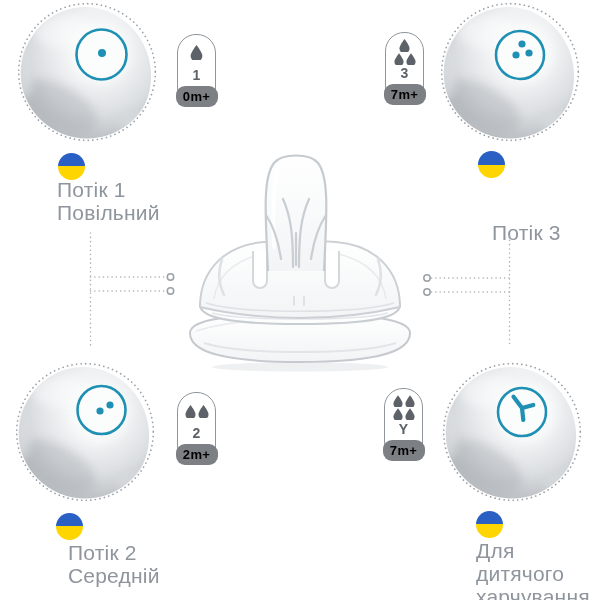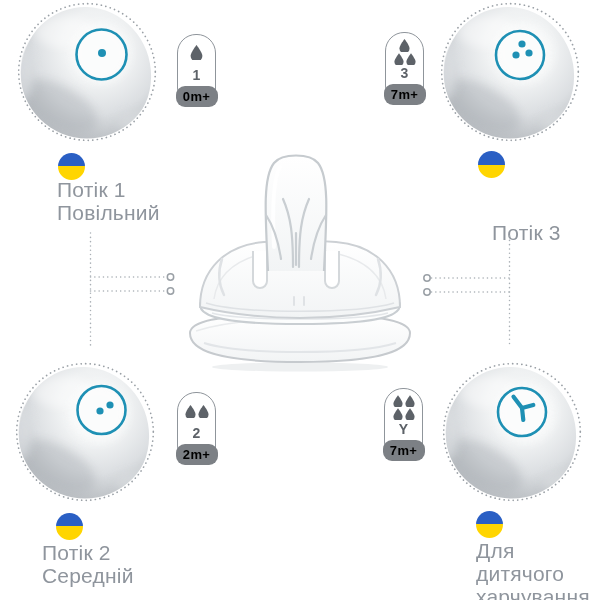"Потік 2" .label-bl { left: 42px -> 68px }
